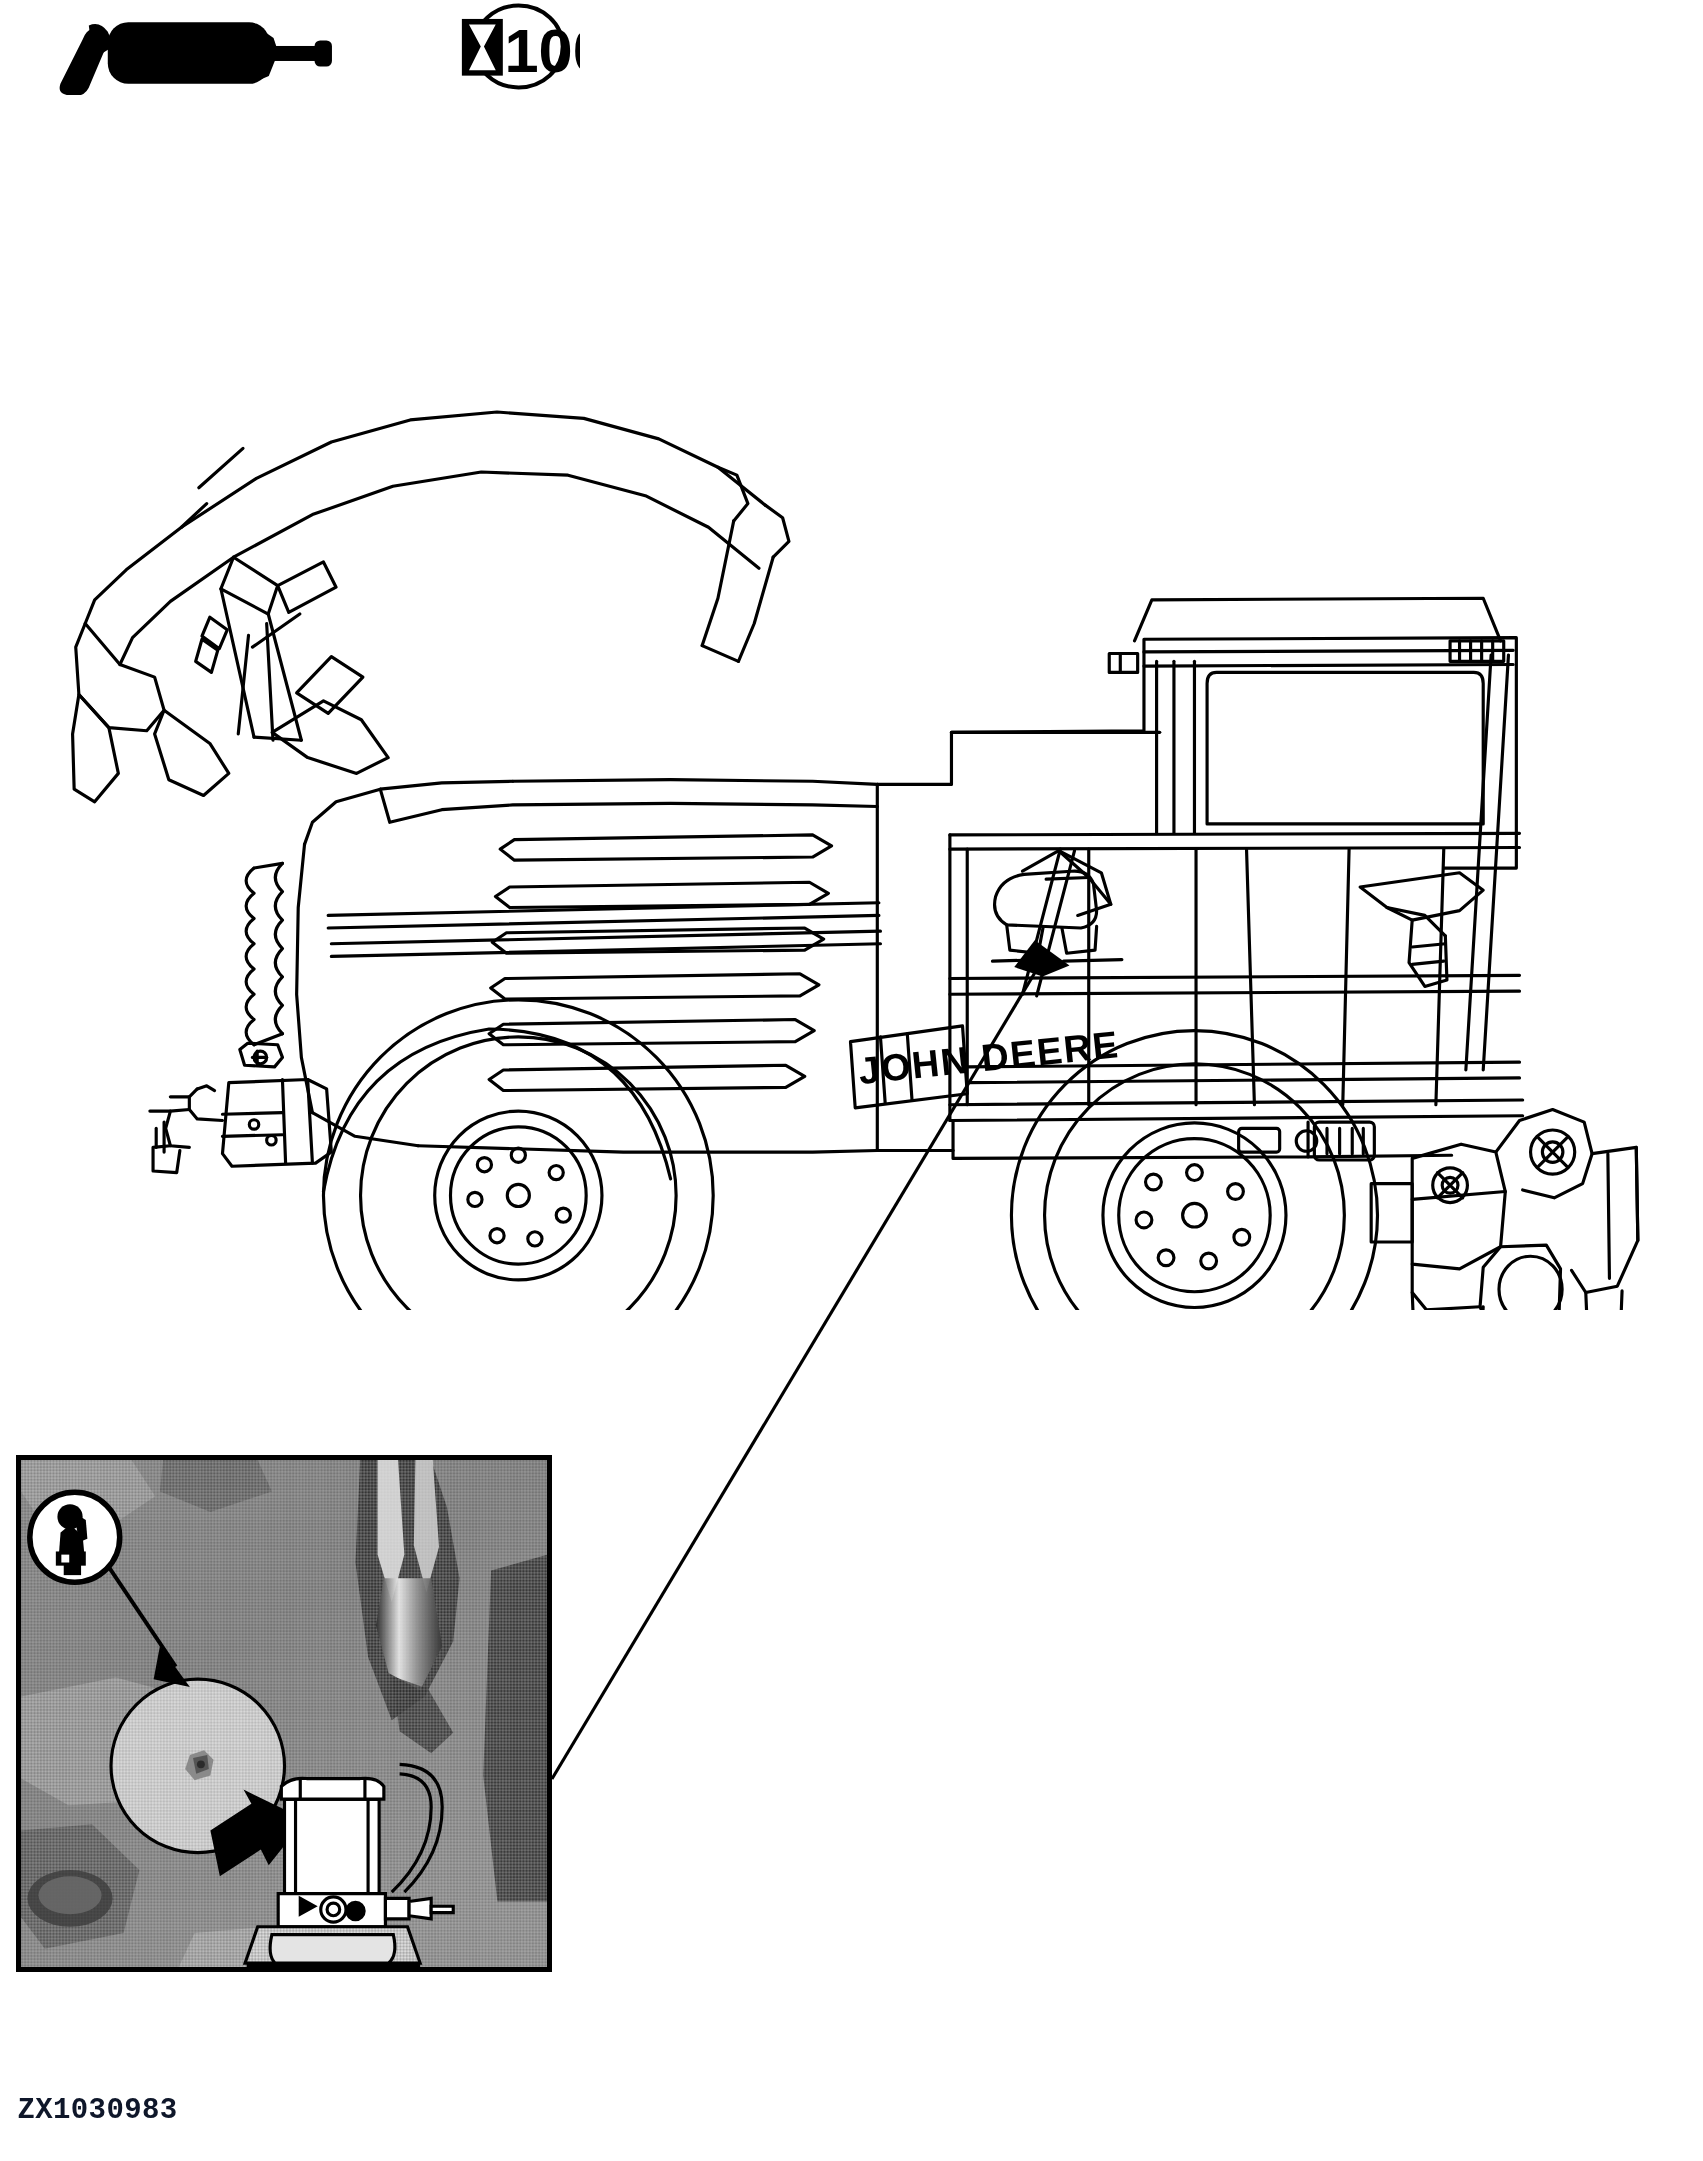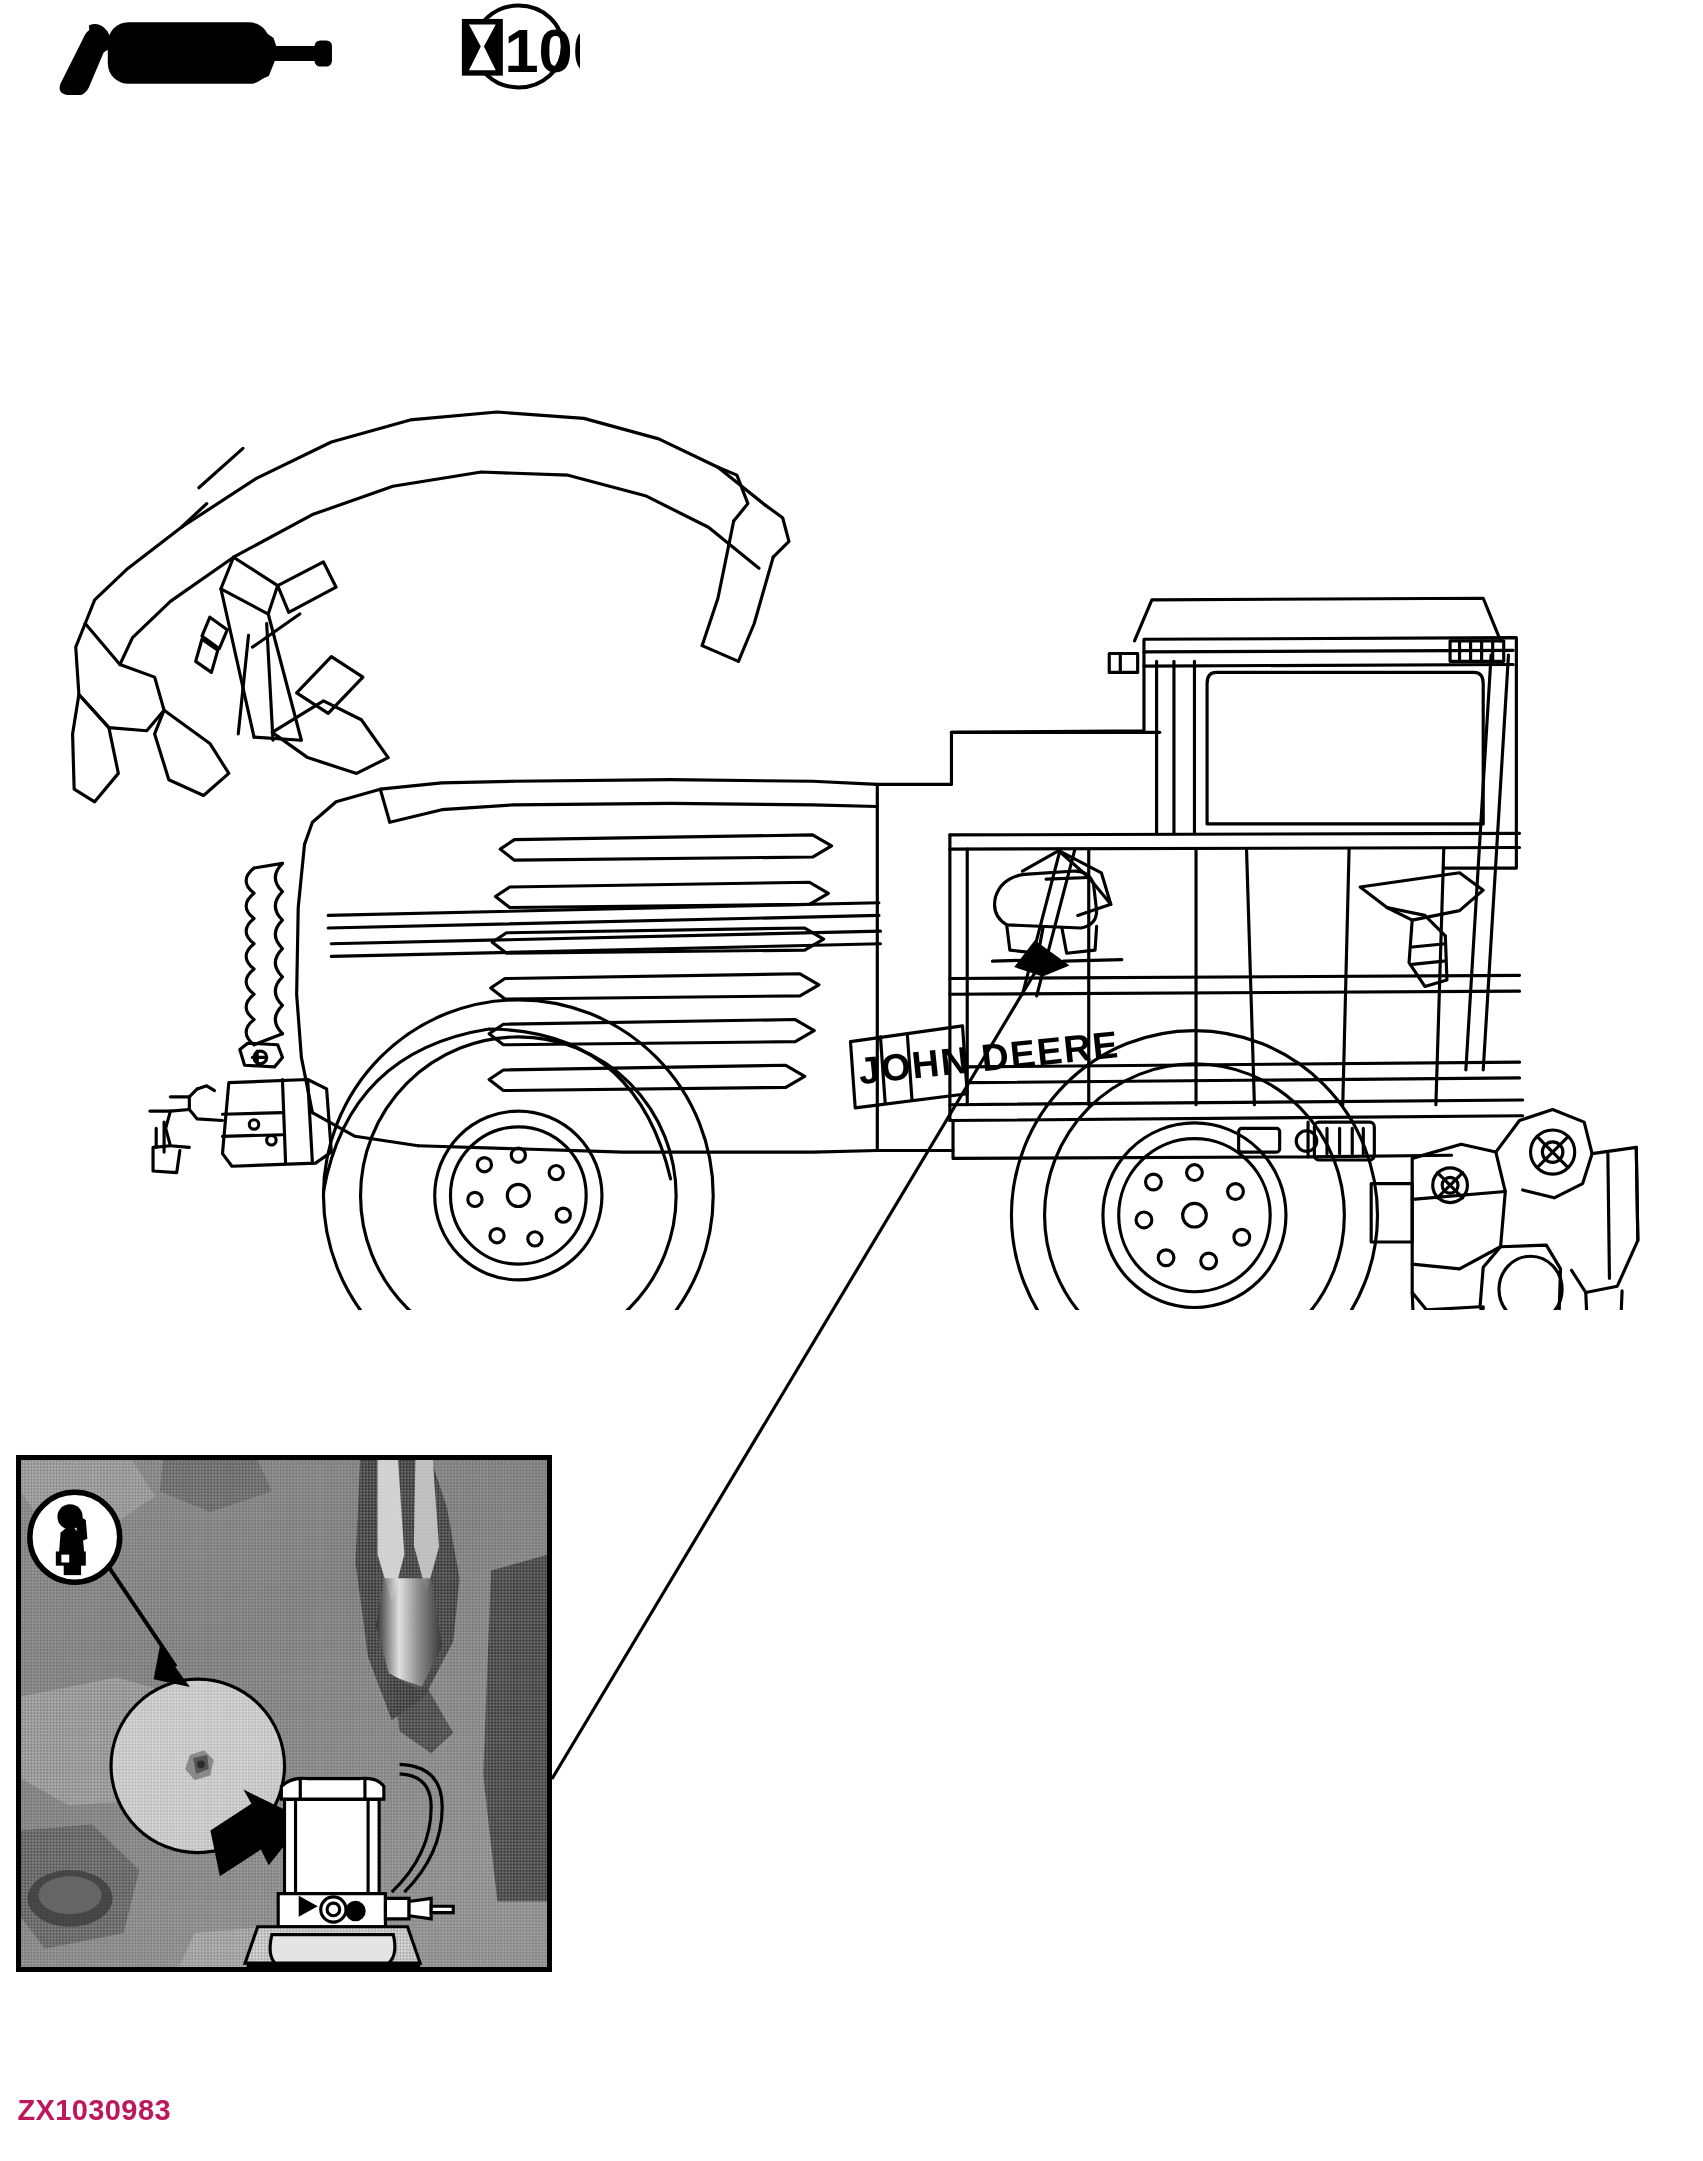"ZX1030983" #figure-caption { color: #be185d -> #0f172a; font-family: Liberation Sans, sans-serif -> Liberation Mono, monospace }
